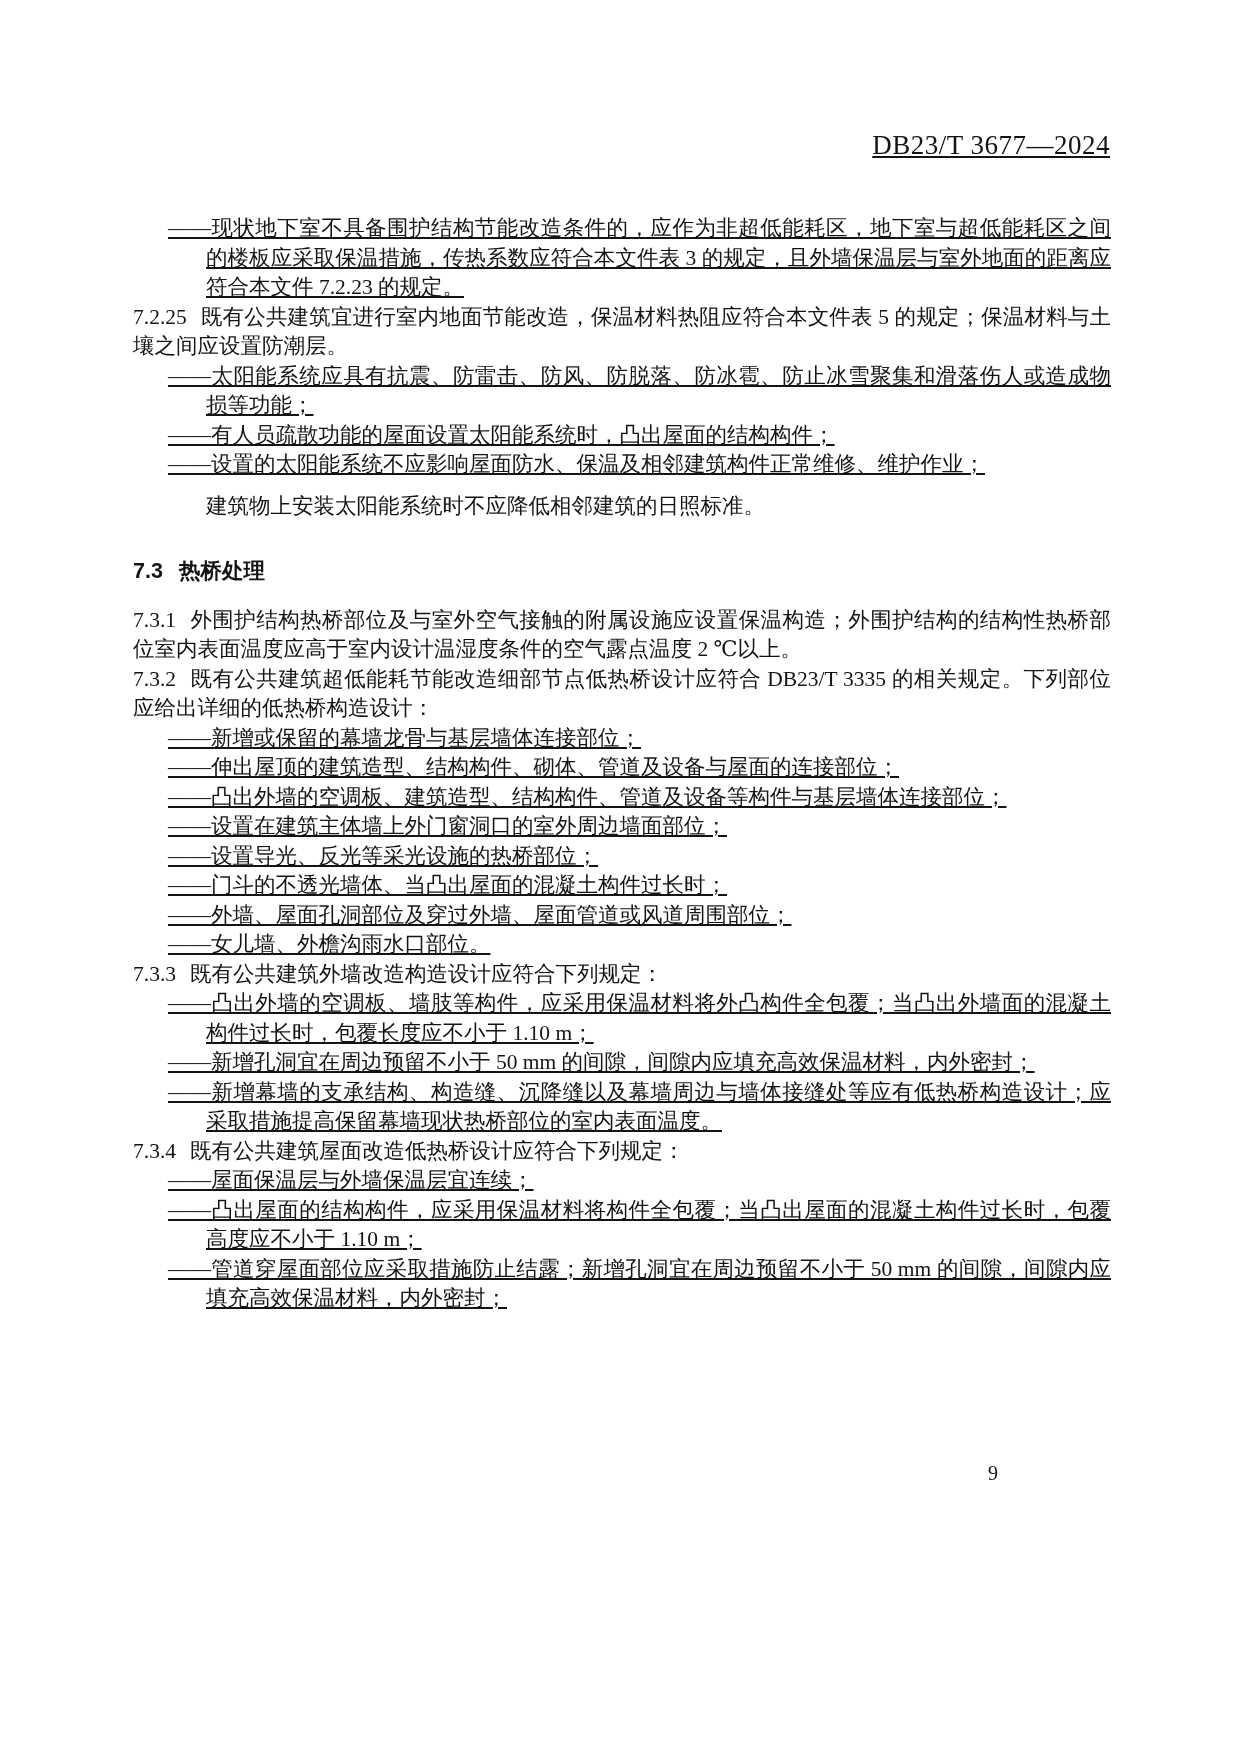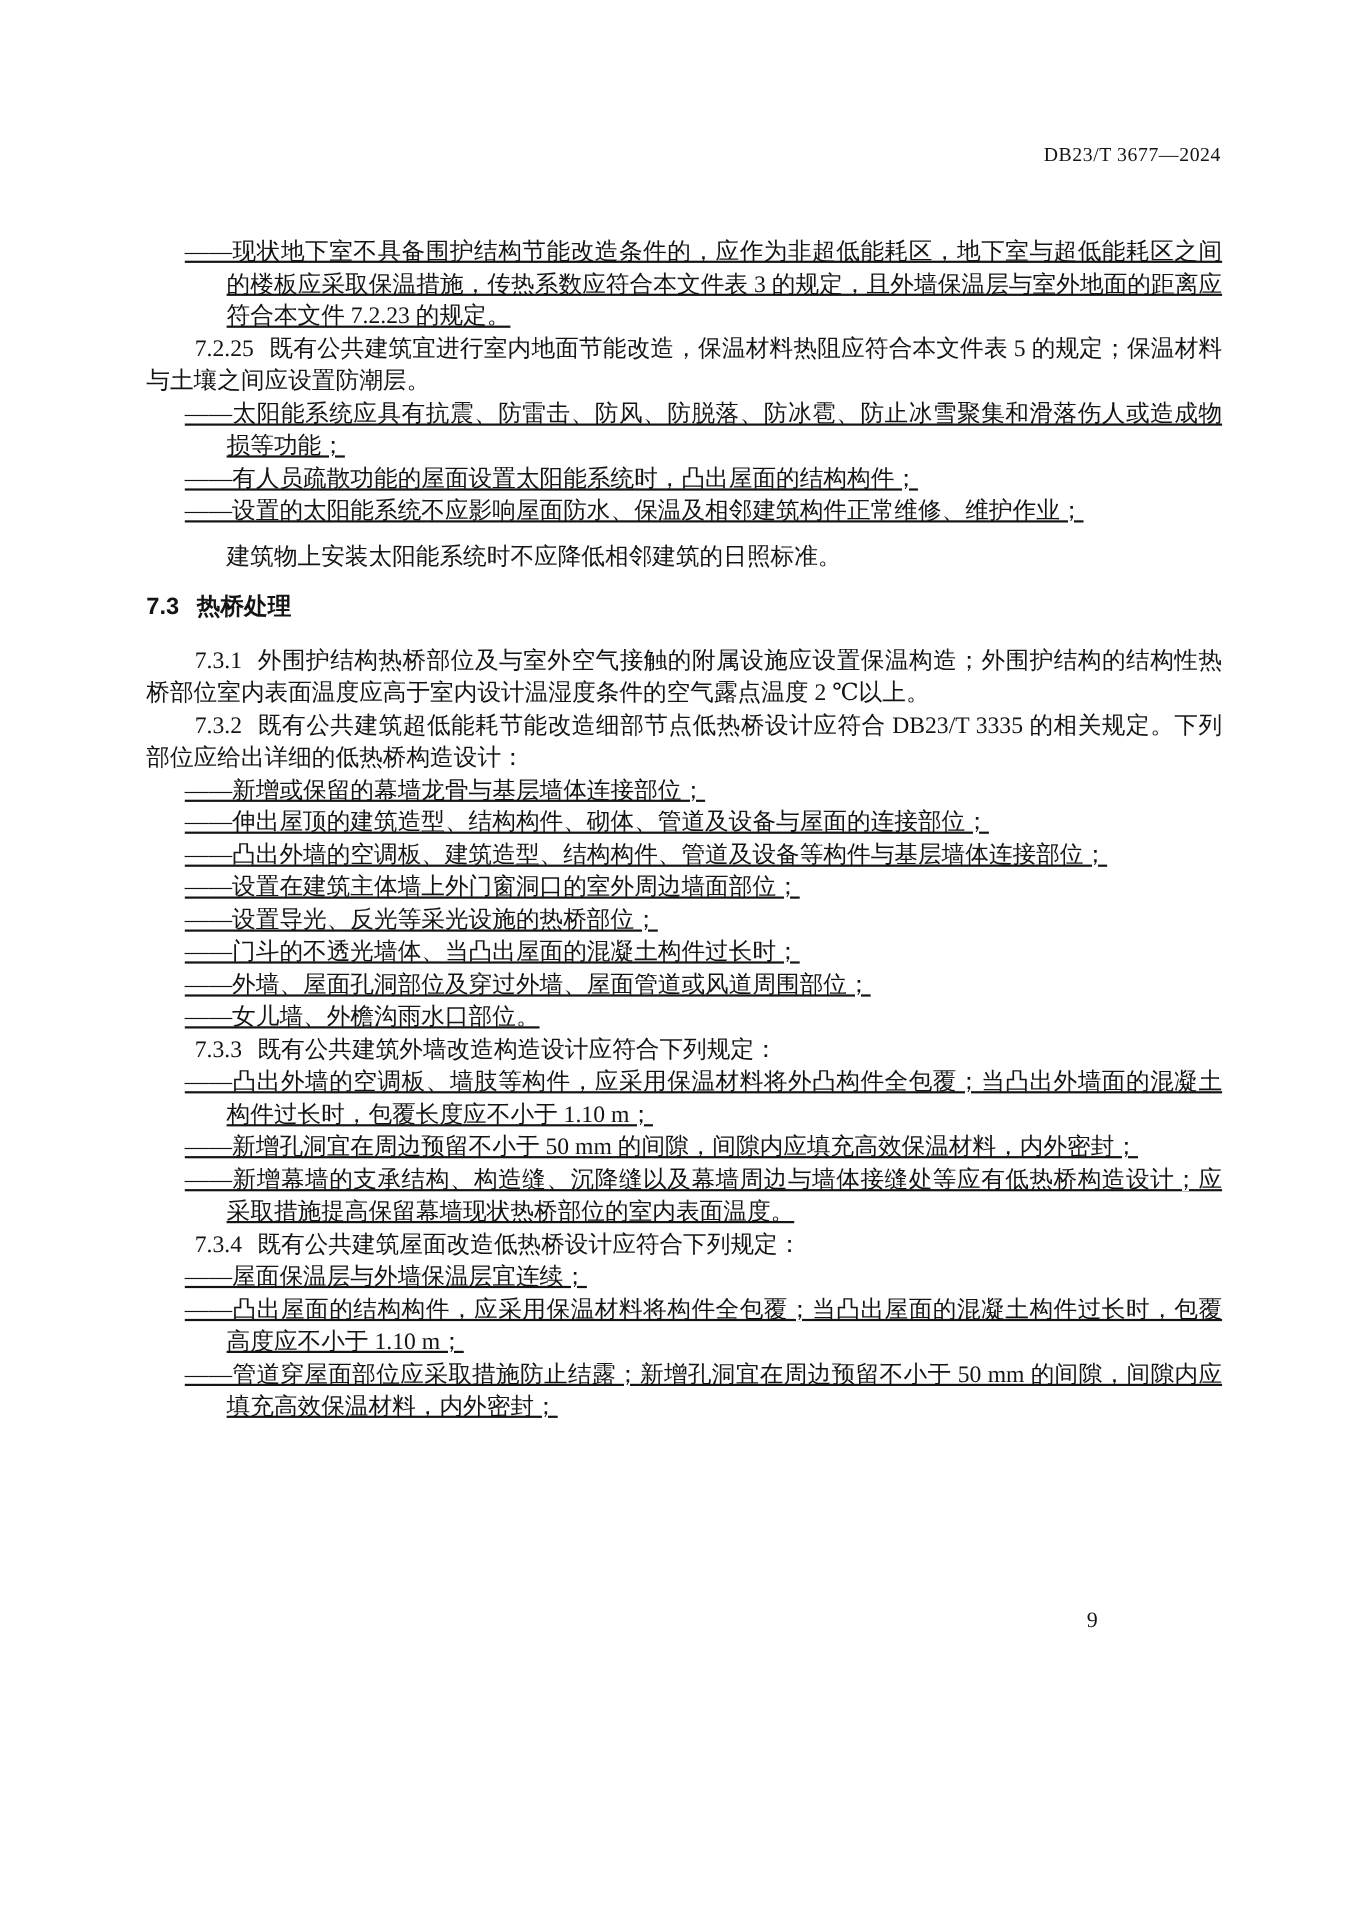"DB23/T 3677—2024" .doc-header { font-size: 18px -> 27px; text-decoration: none -> underline }
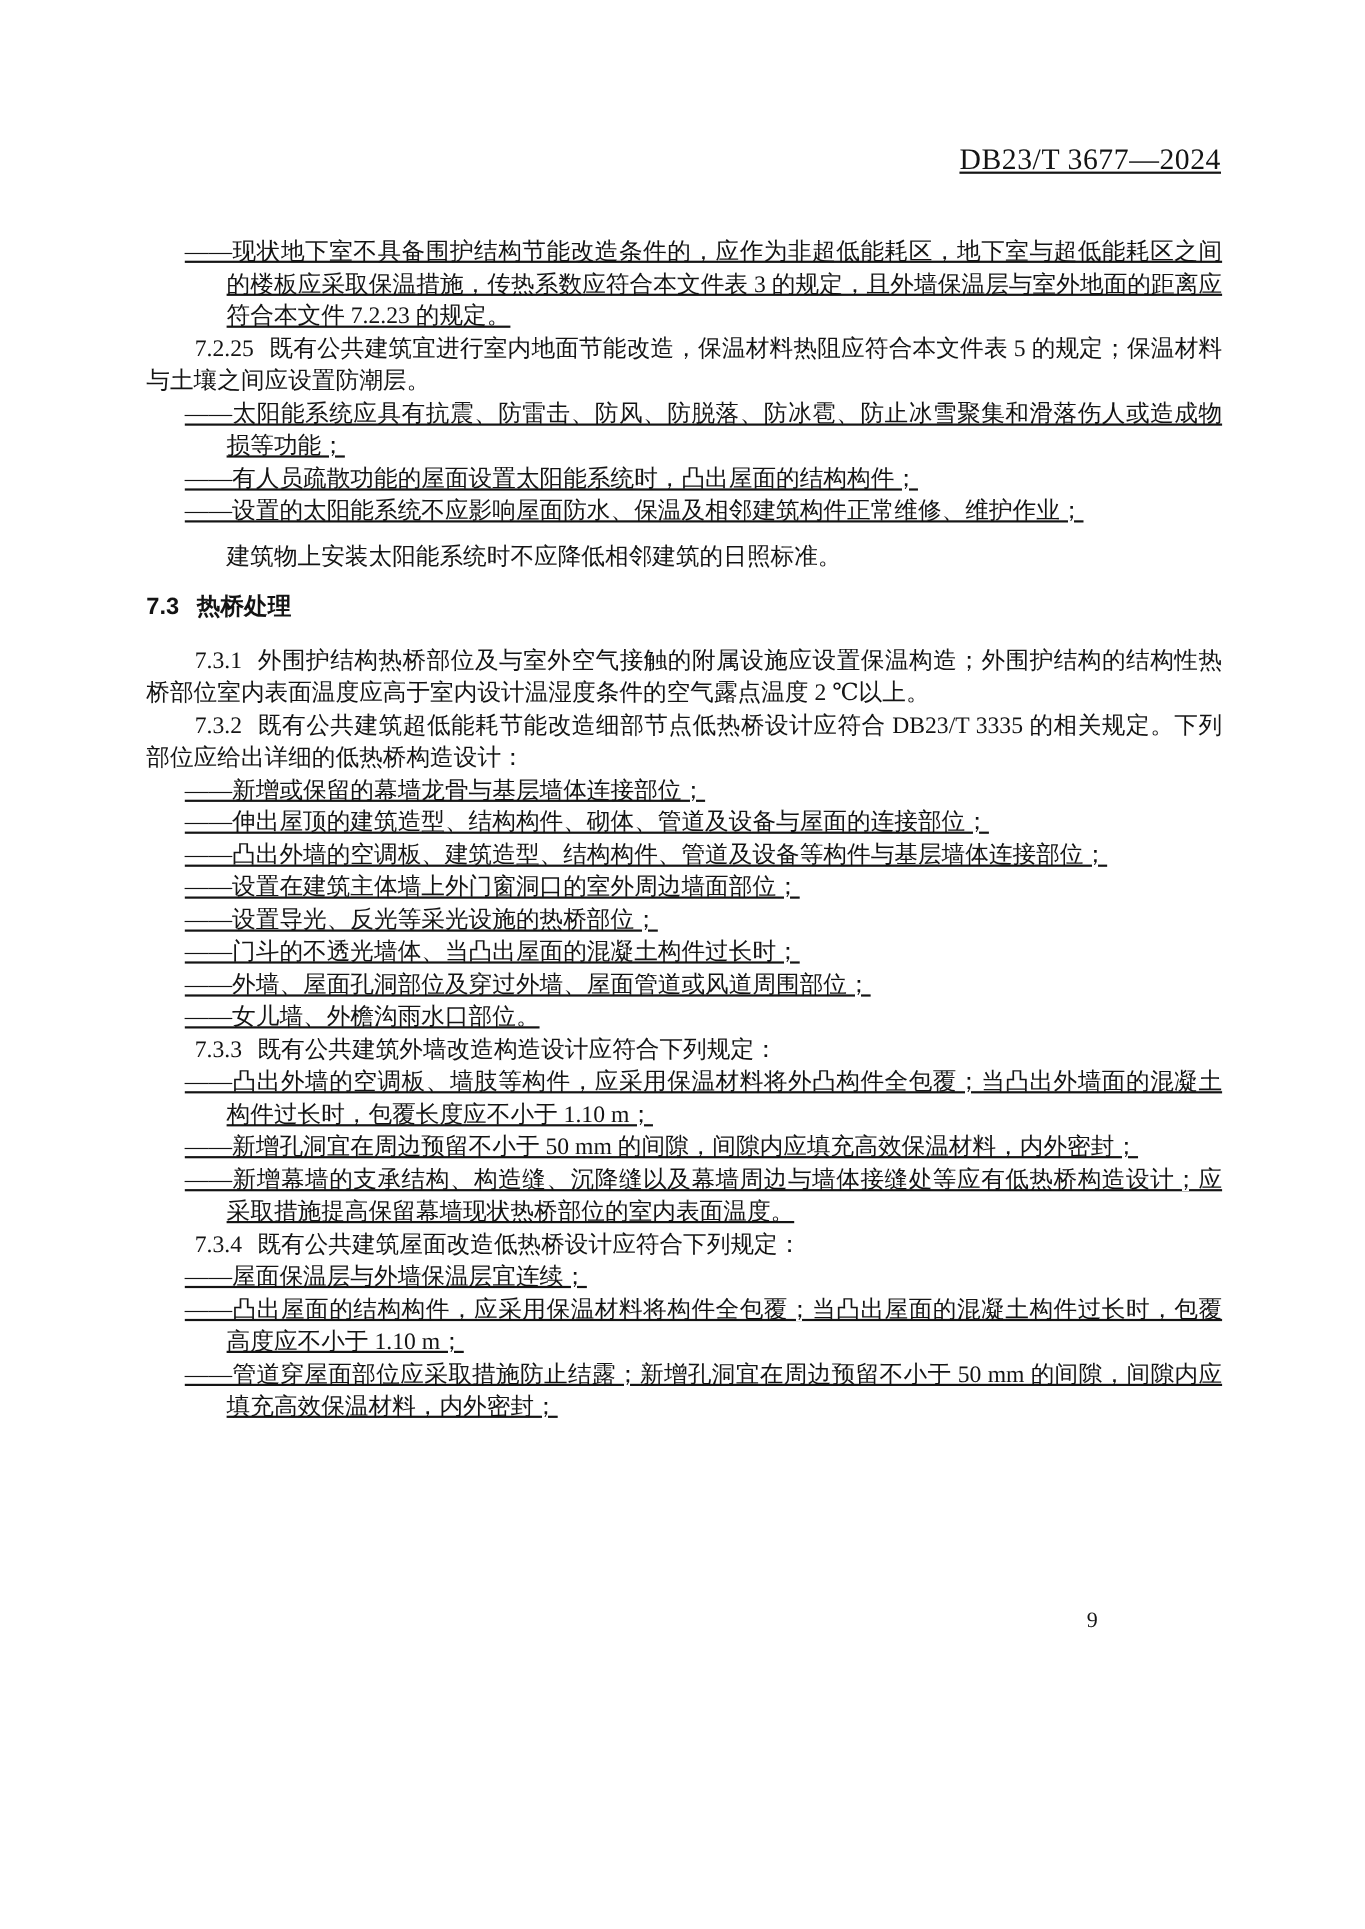"7.2.25" p.para-clause .clause-num { margin-left: 44px -> none }
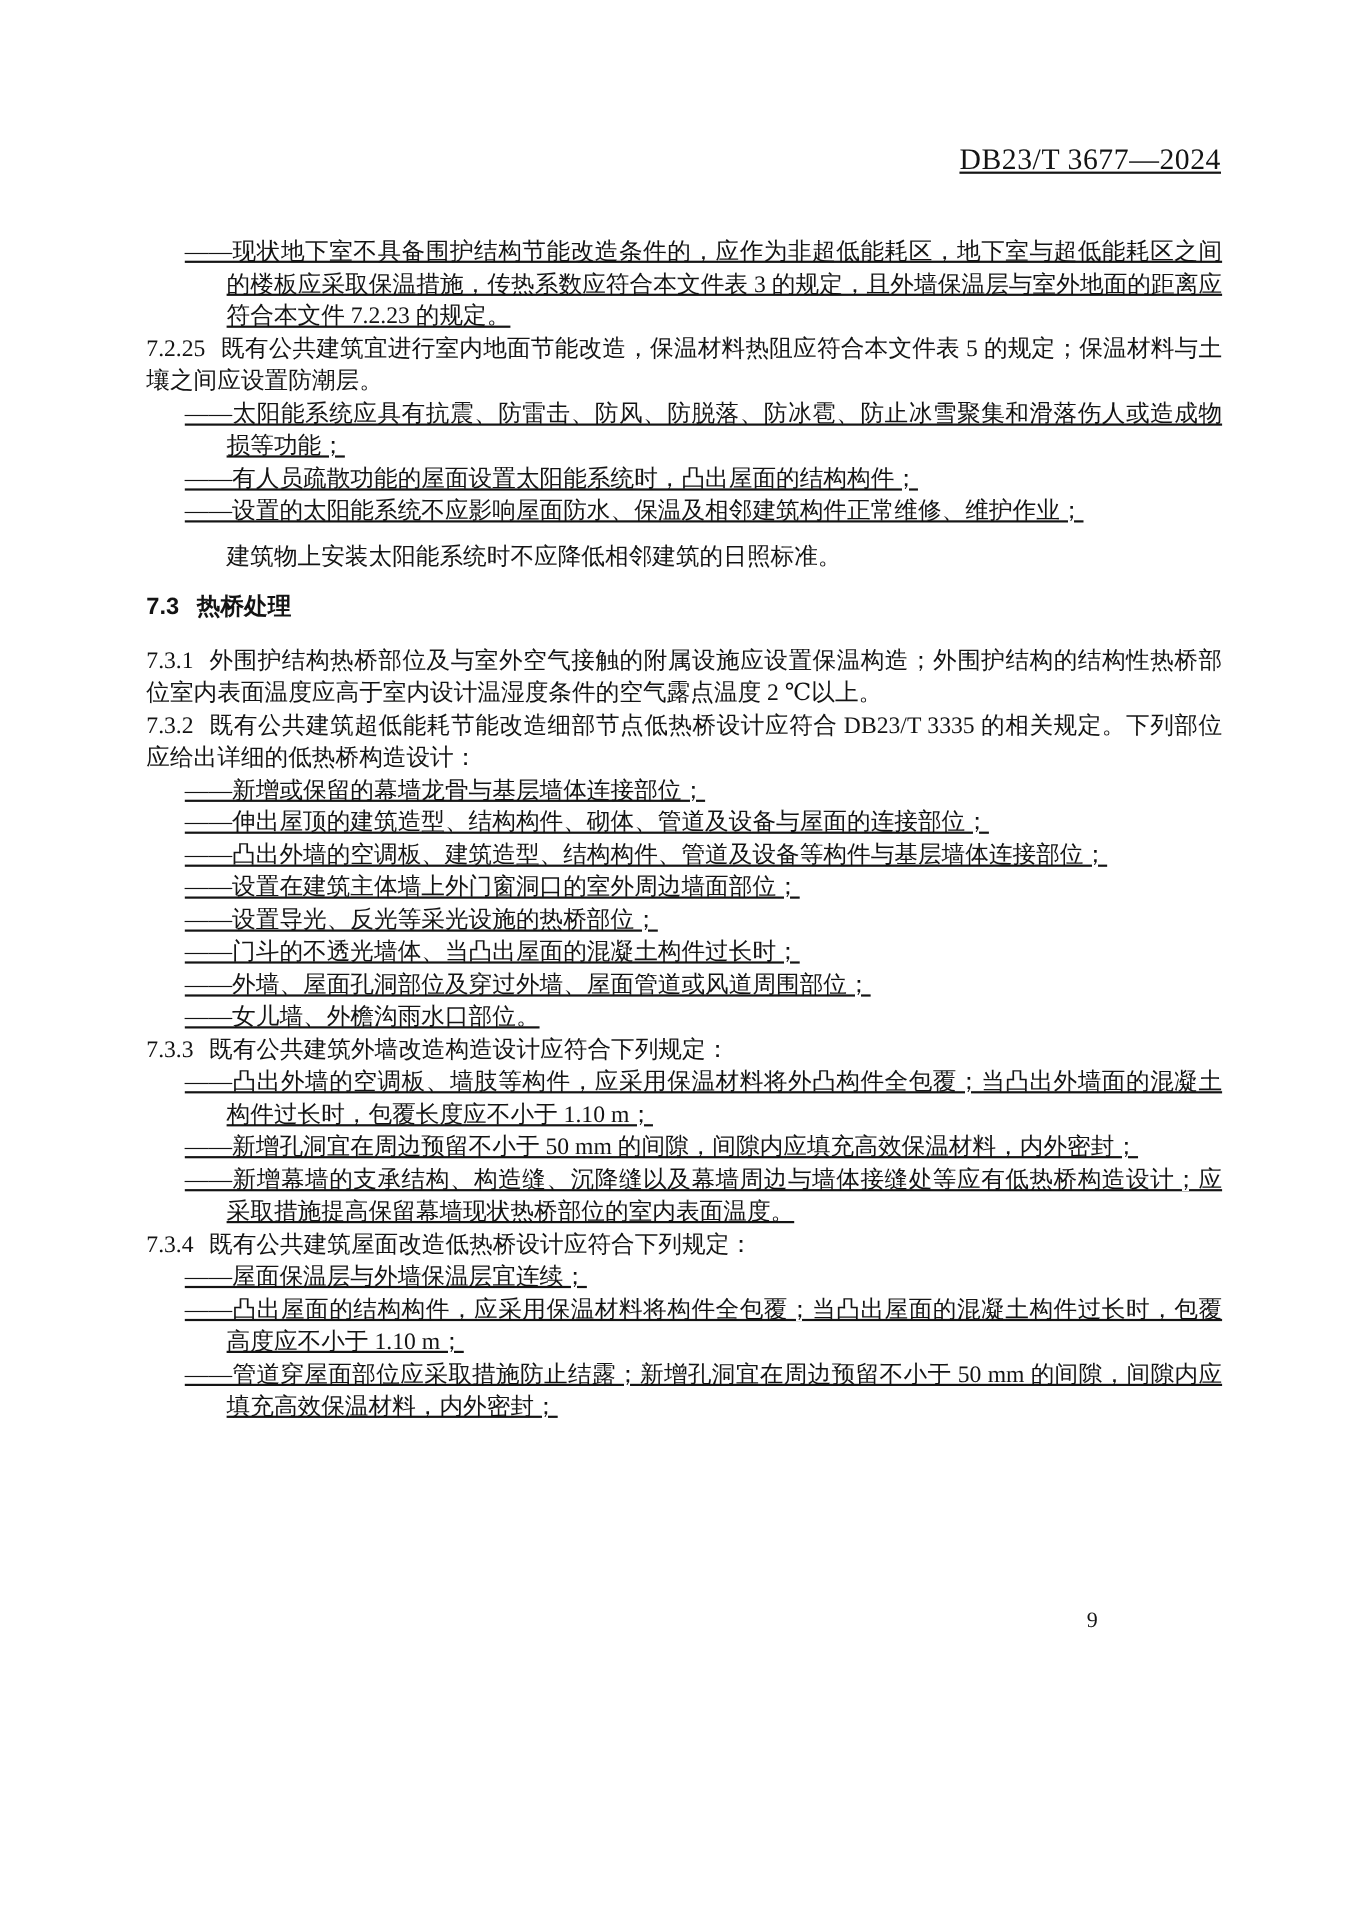"7.3 热桥处理" p.para-heading { margin: 16px 0 19px 0 -> 36px 0 19px 0 }
